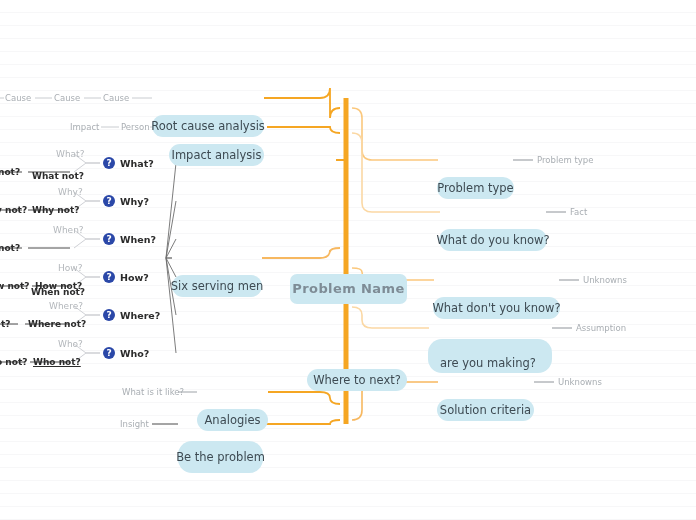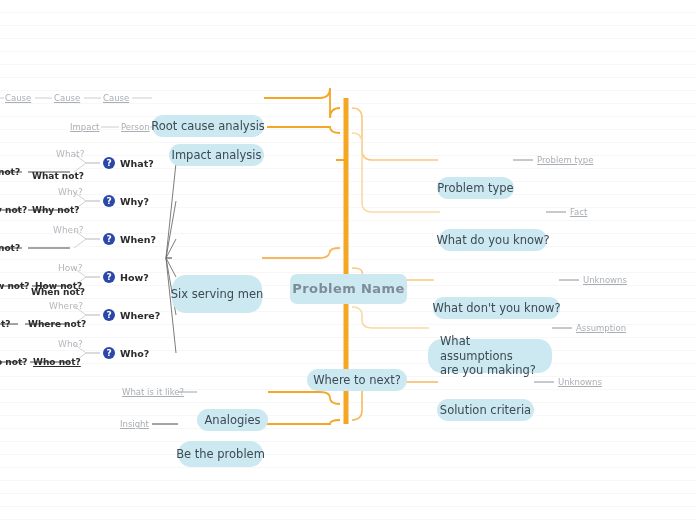"Cause" .tag { text-decoration: underline -> none }
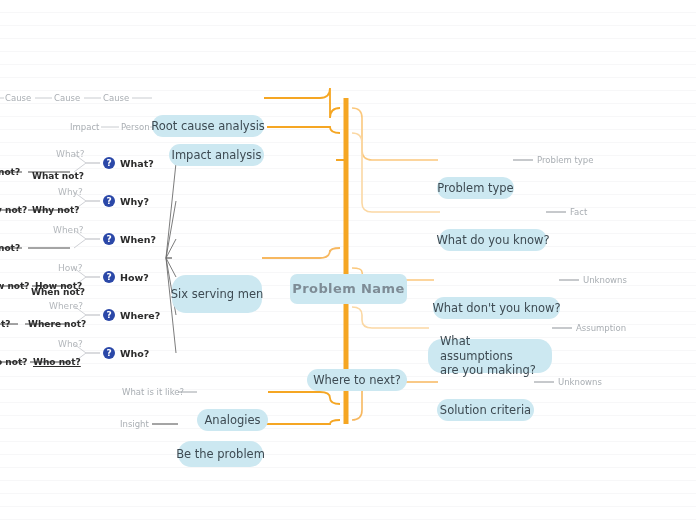"Six serving men" div.node { height: 38px -> 22px }
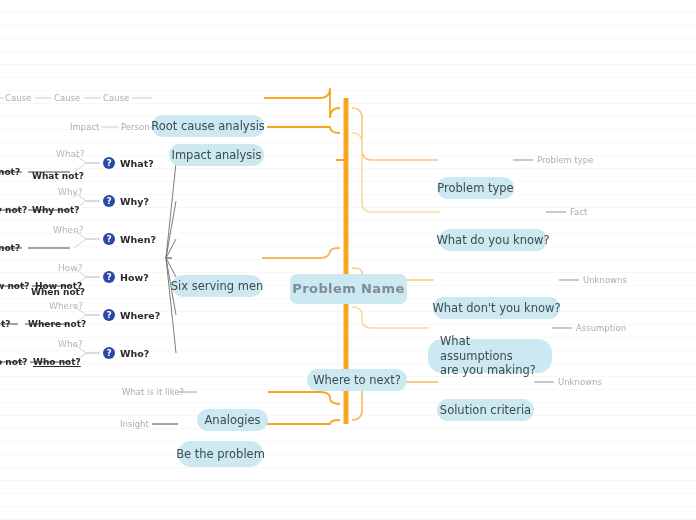"What assumptions" span { html: <span>What assumptions</span> -> none }
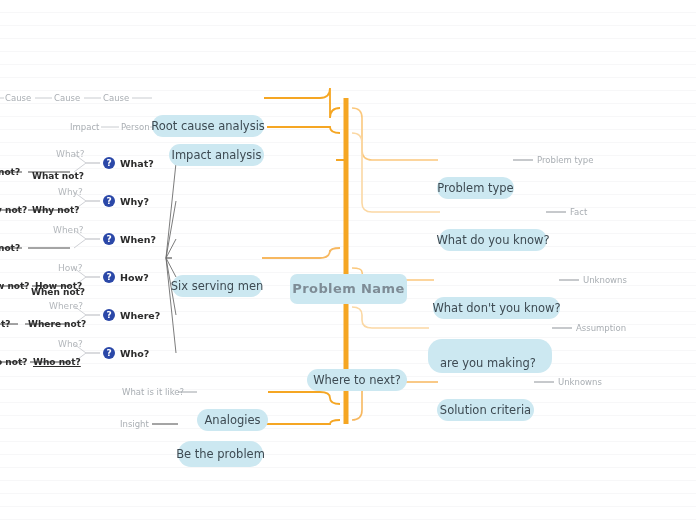"Be the problem" div.node { height: 26px -> 32px }
